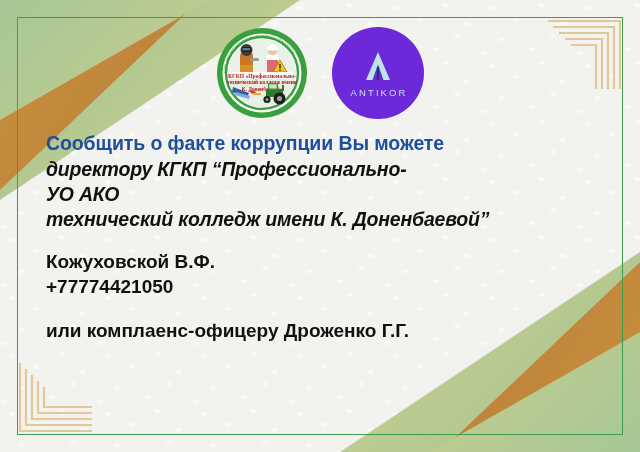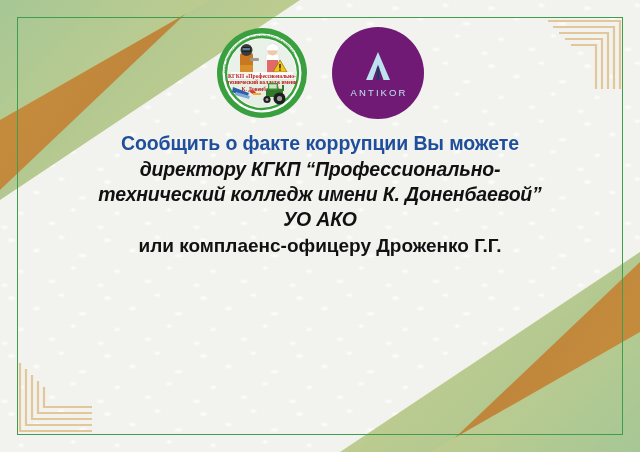"ANTIKOR" .antikor { background: #701a75 -> #6d28d9 }
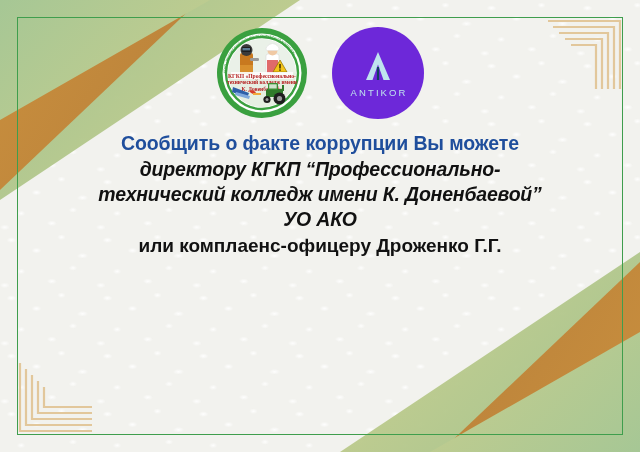"Сообщить о факте коррупции Вы" .content { left: 30px -> 46px; text-align: center -> left }
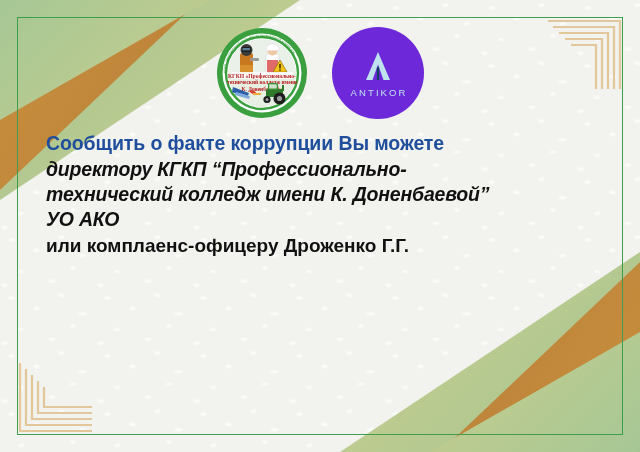"технический колледж имени К." span.org-line { order: before "УО АКО" -> after "УО АКО" }
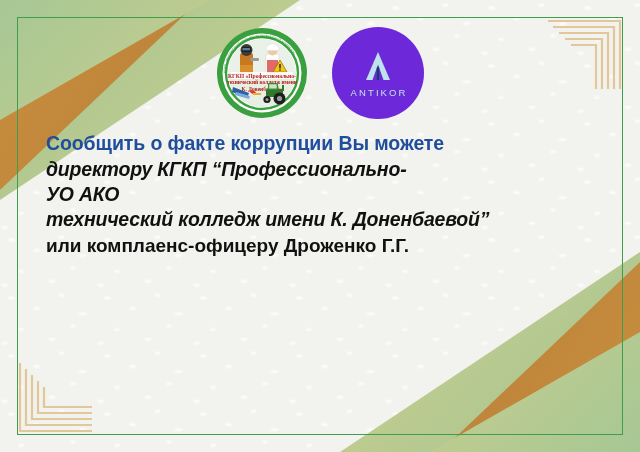"Кожуховской В.Ф." div.person-block { html: none -> <div> <p>Кожуховской В.Ф.</p> <p>+77774421050</p> </div> }
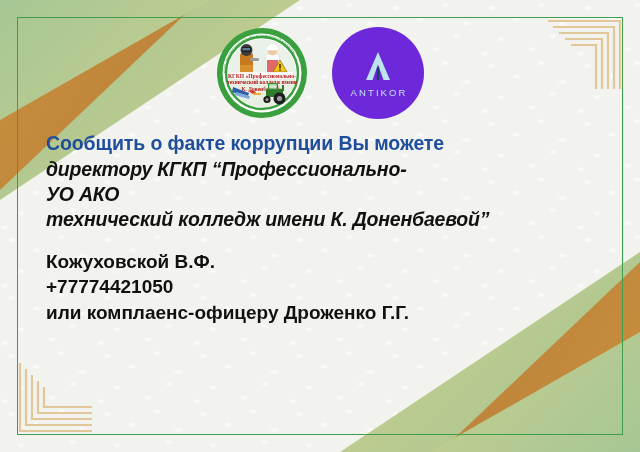"или комплаенс-офицеру Дроженко Г.Г." .second-block { margin-top: 2px -> 20px }
